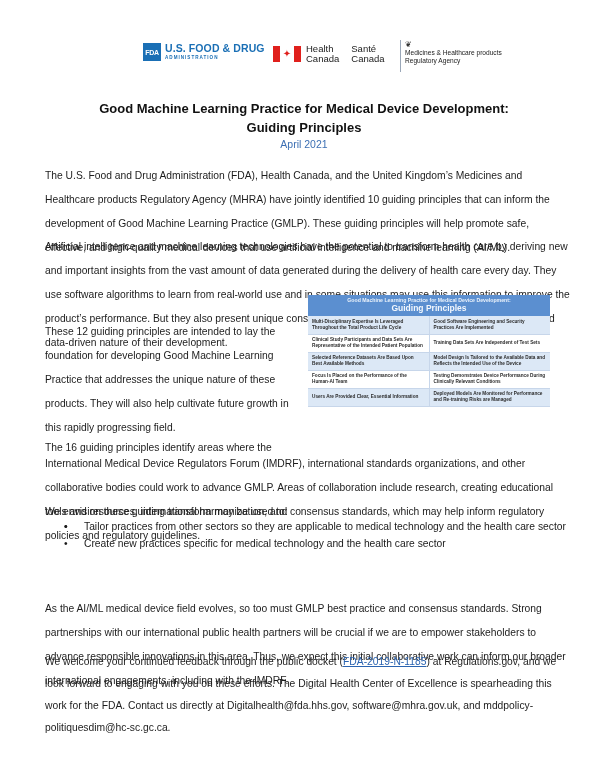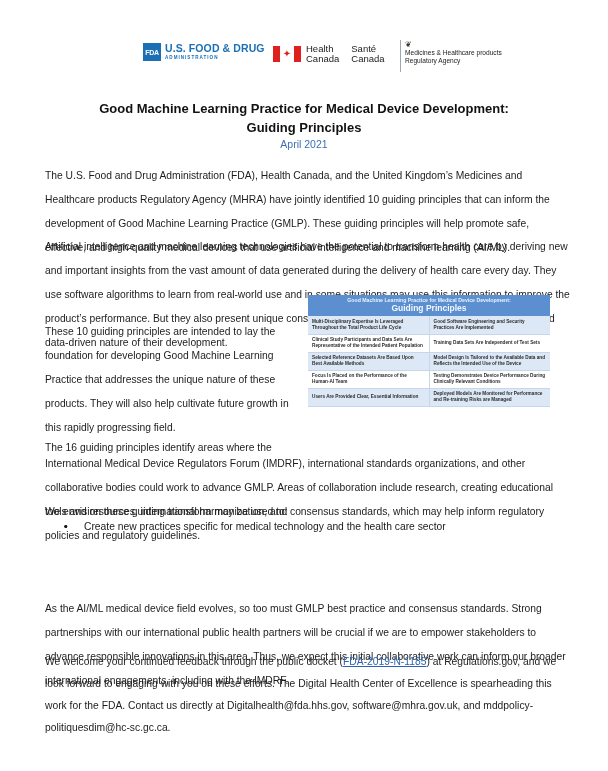"These 10 guiding principles are" p.para { text: 10 -> 12 }
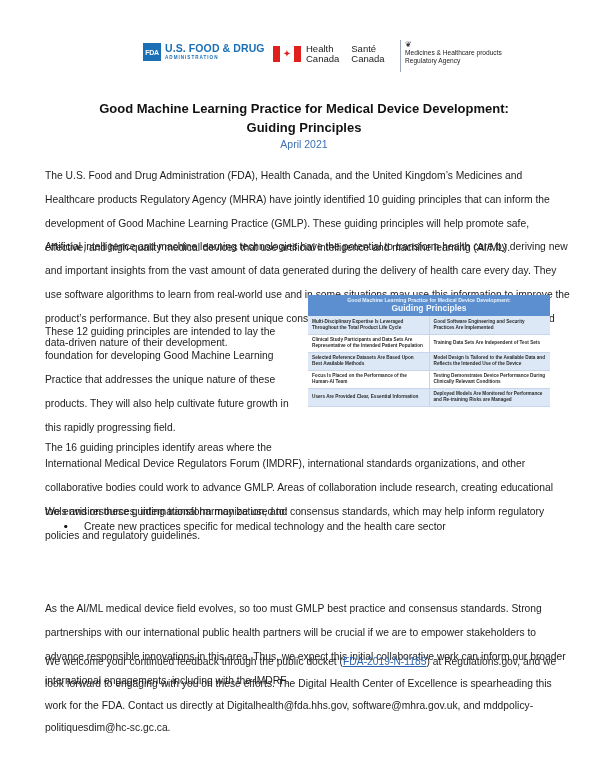"Tailor practices from other sectors" span { html: none -> <span>Tailor practices from other sectors so they are applicable to medical technology and the health care sector</span> }
